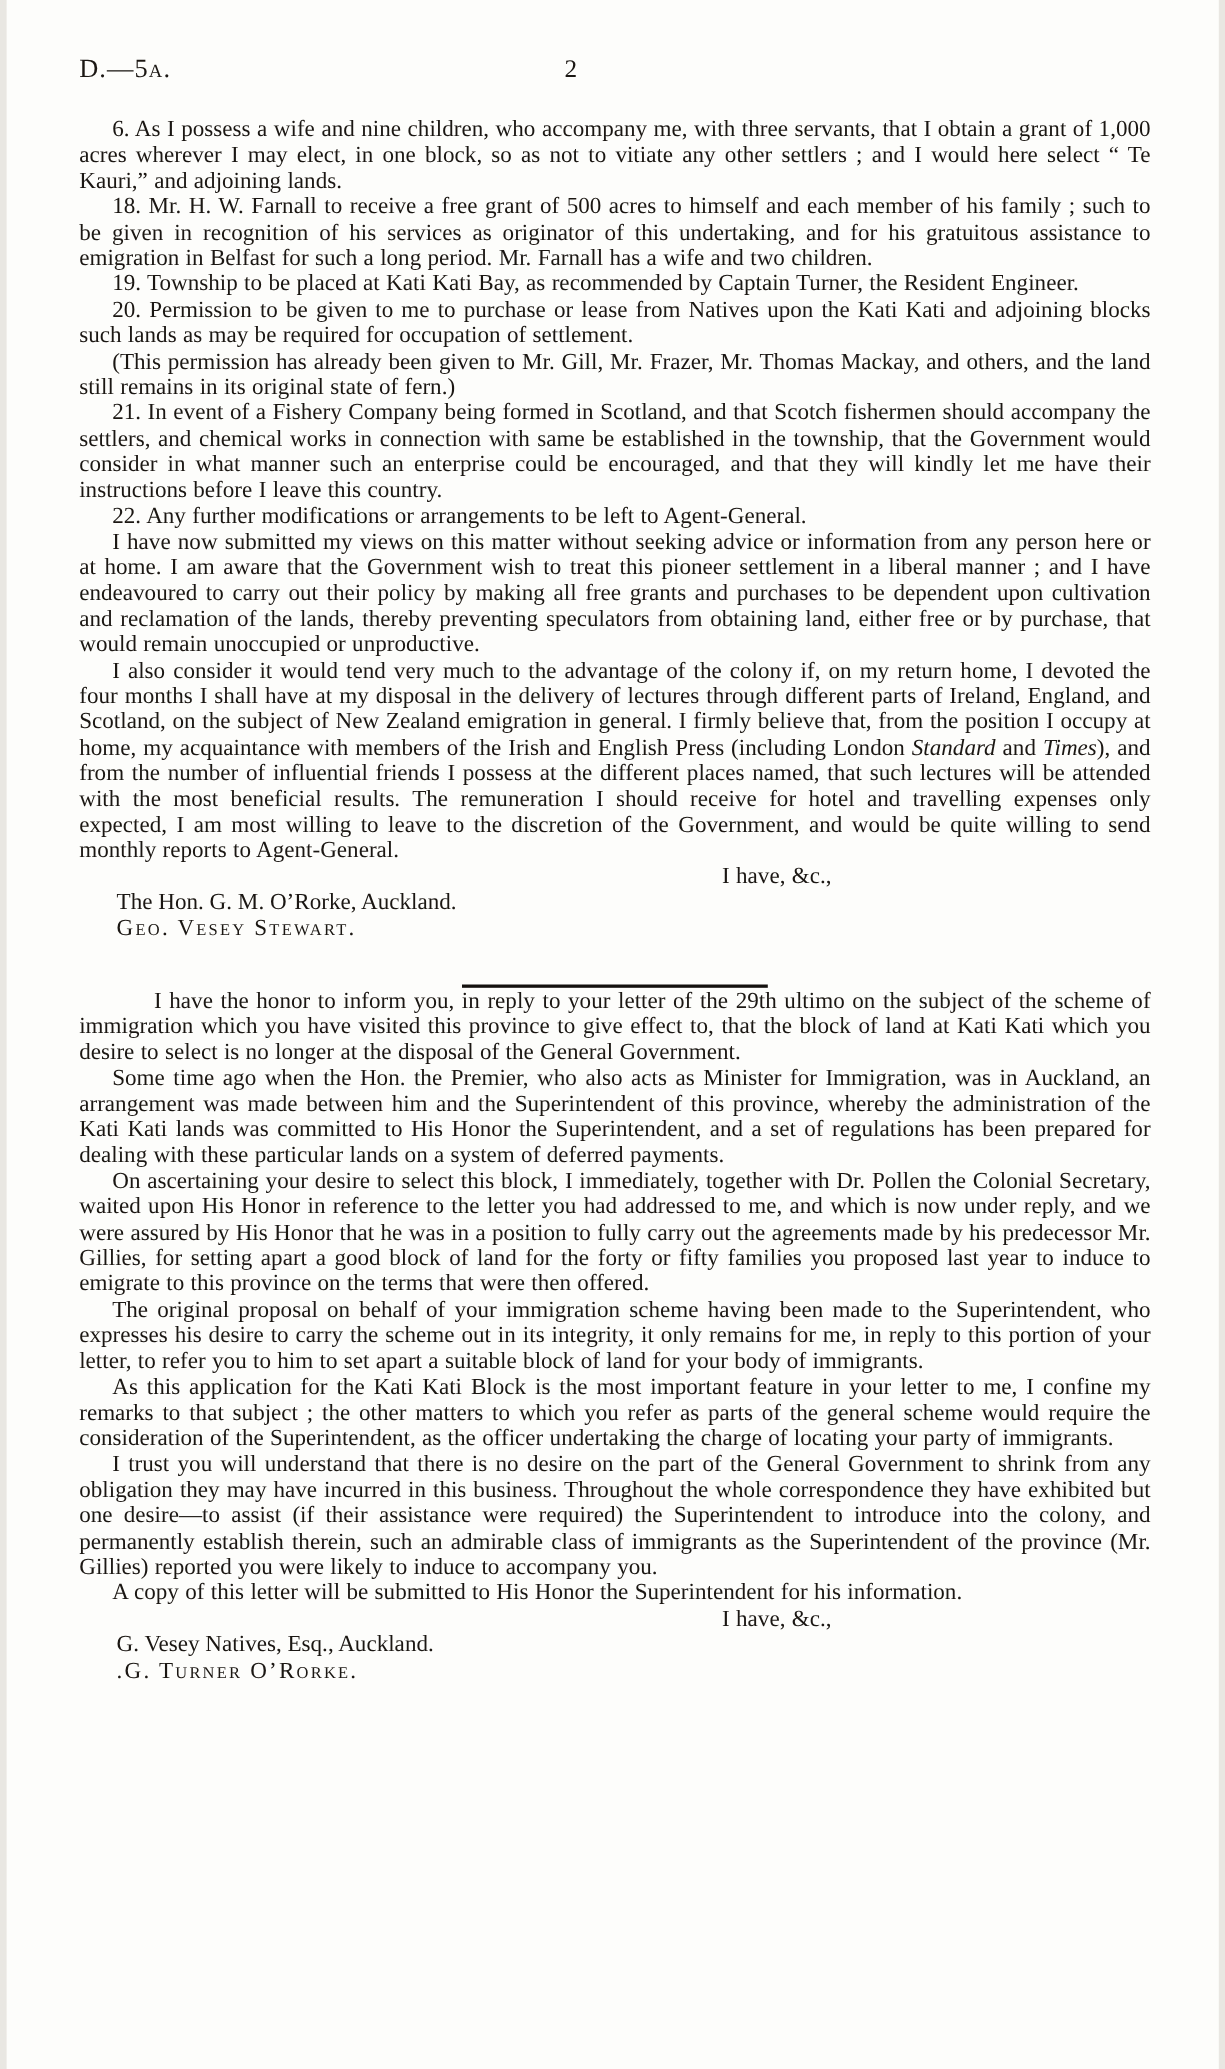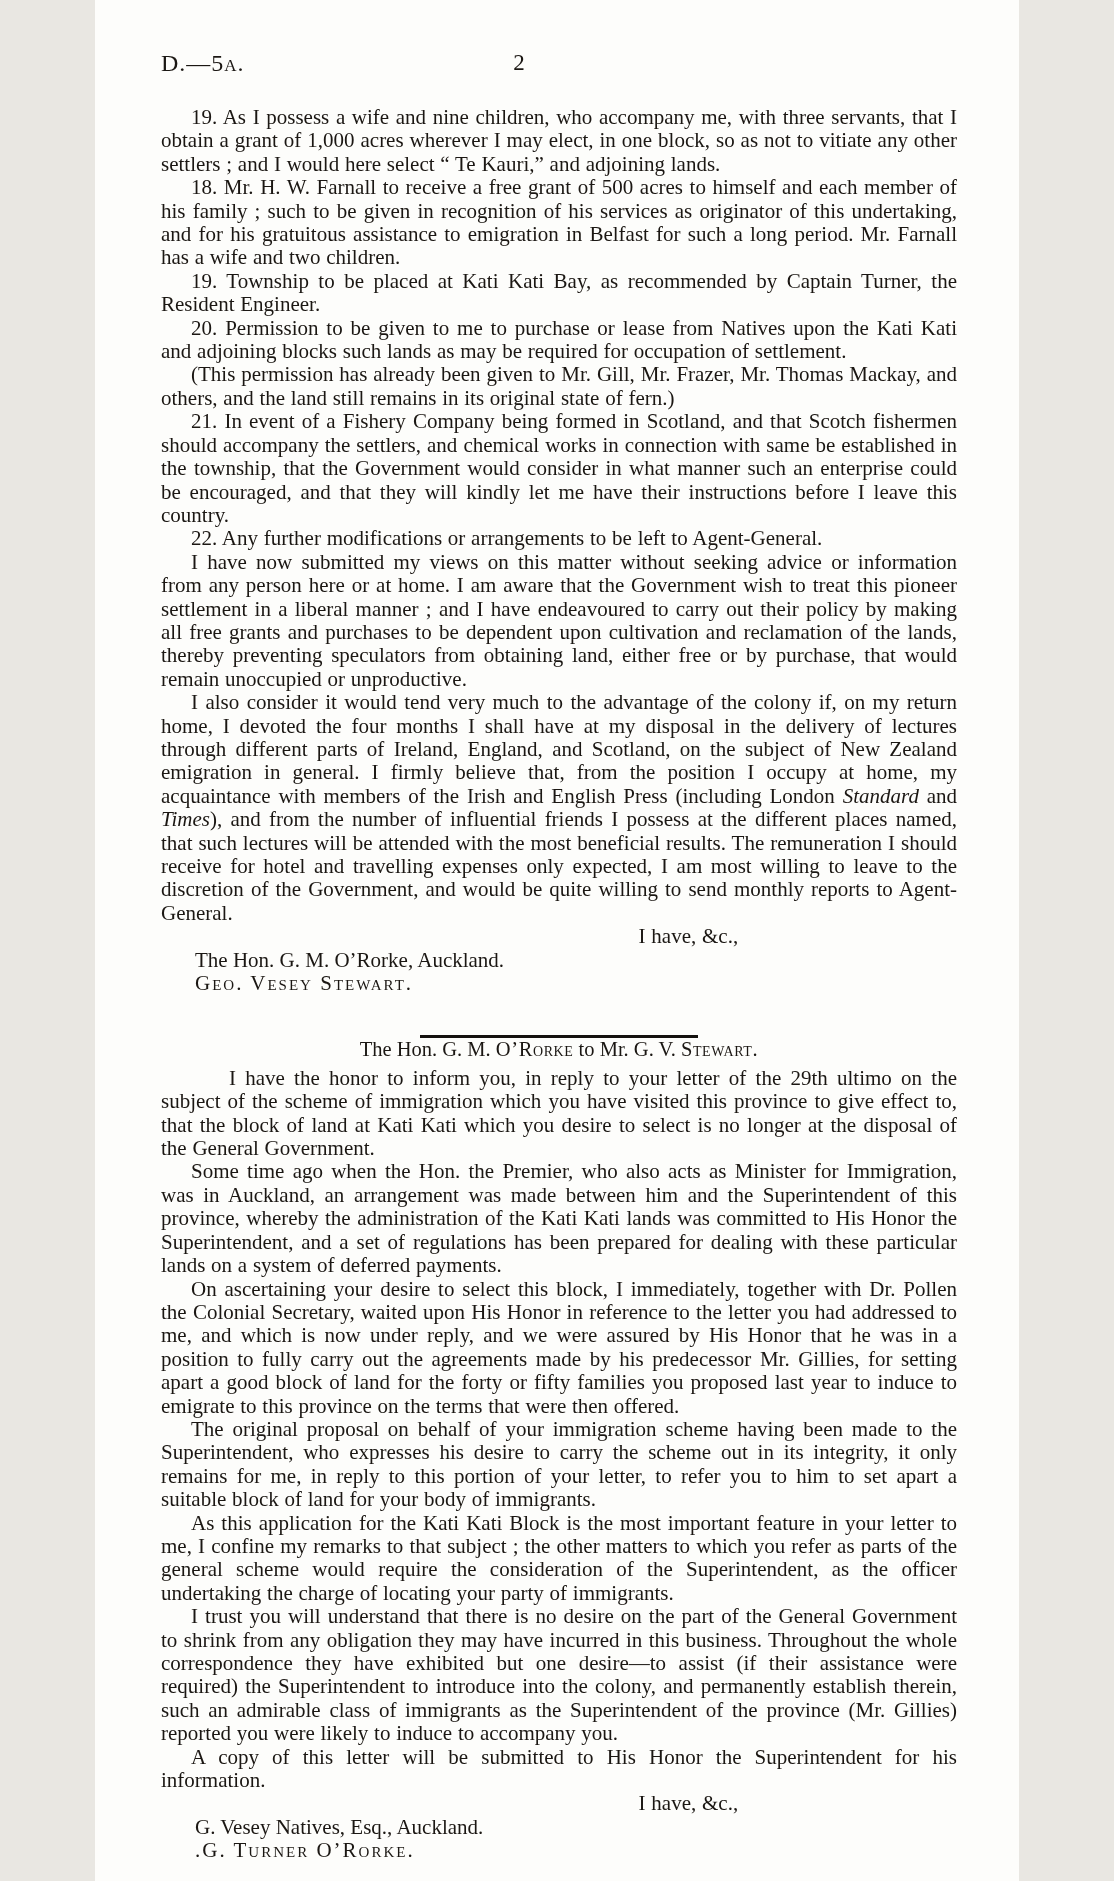"D.—5a." .page { width: 924px -> 1102px }
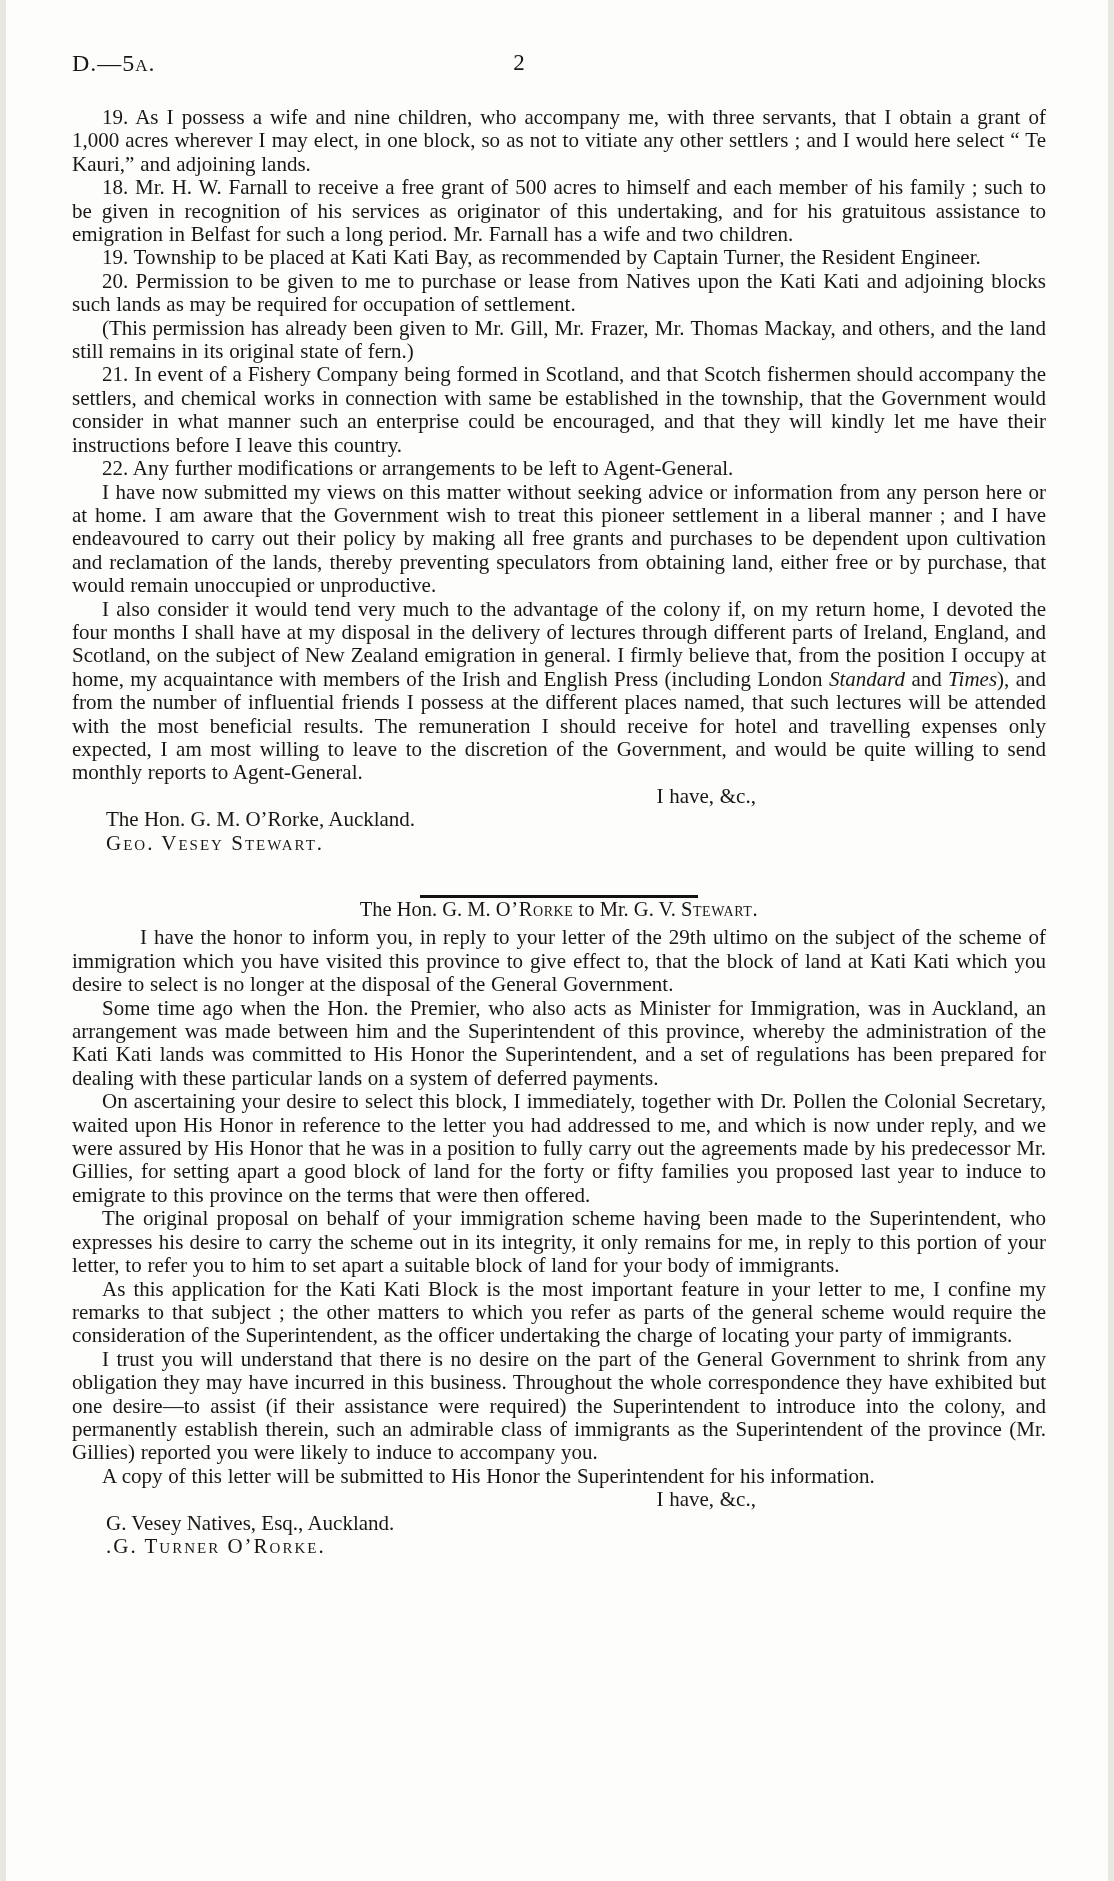"19. As I possess a" p { text: 19 -> 6 }
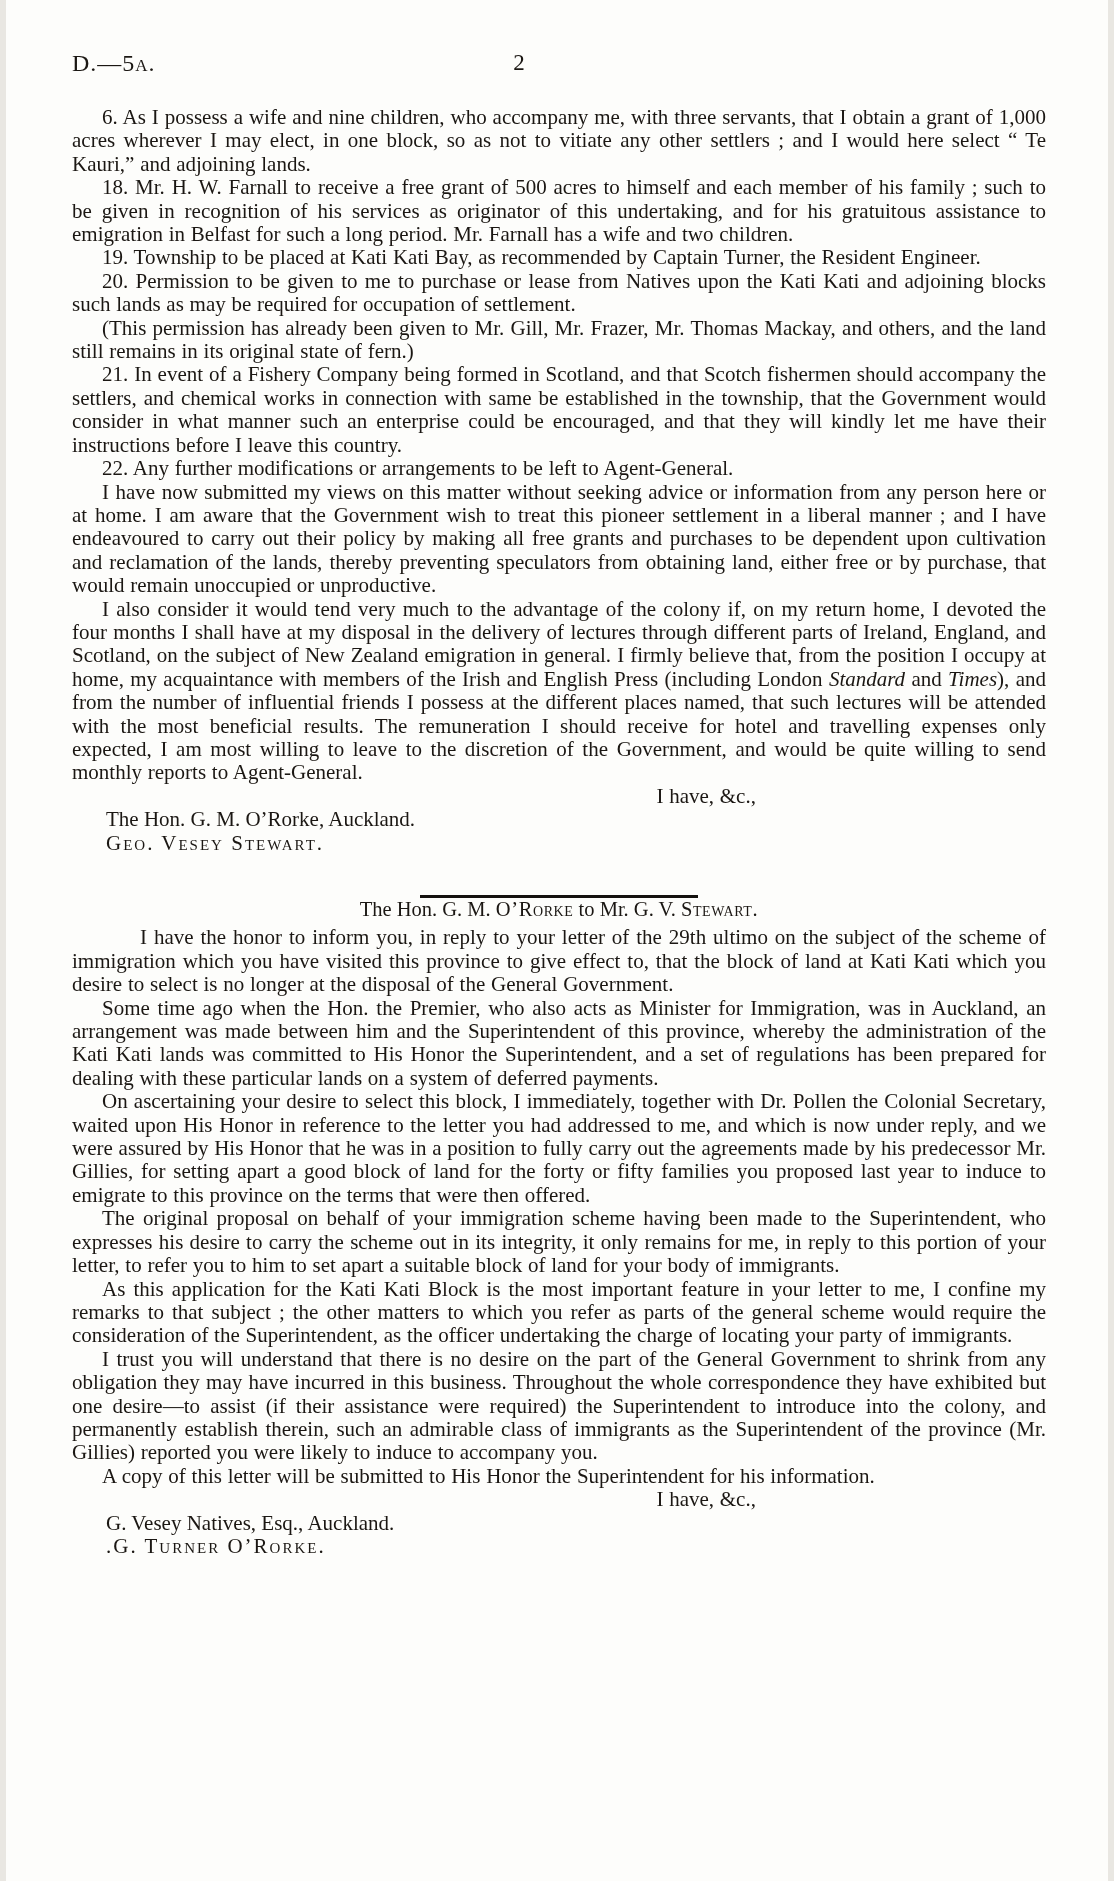"The Hon. G. M. O’Rorke" div.letter-heading { html: <div><span>The Hon. G. M. </span><span>O’Rorke</span><span> to Mr. G. V. </span><span>Stewart.</span></div> -> none }
